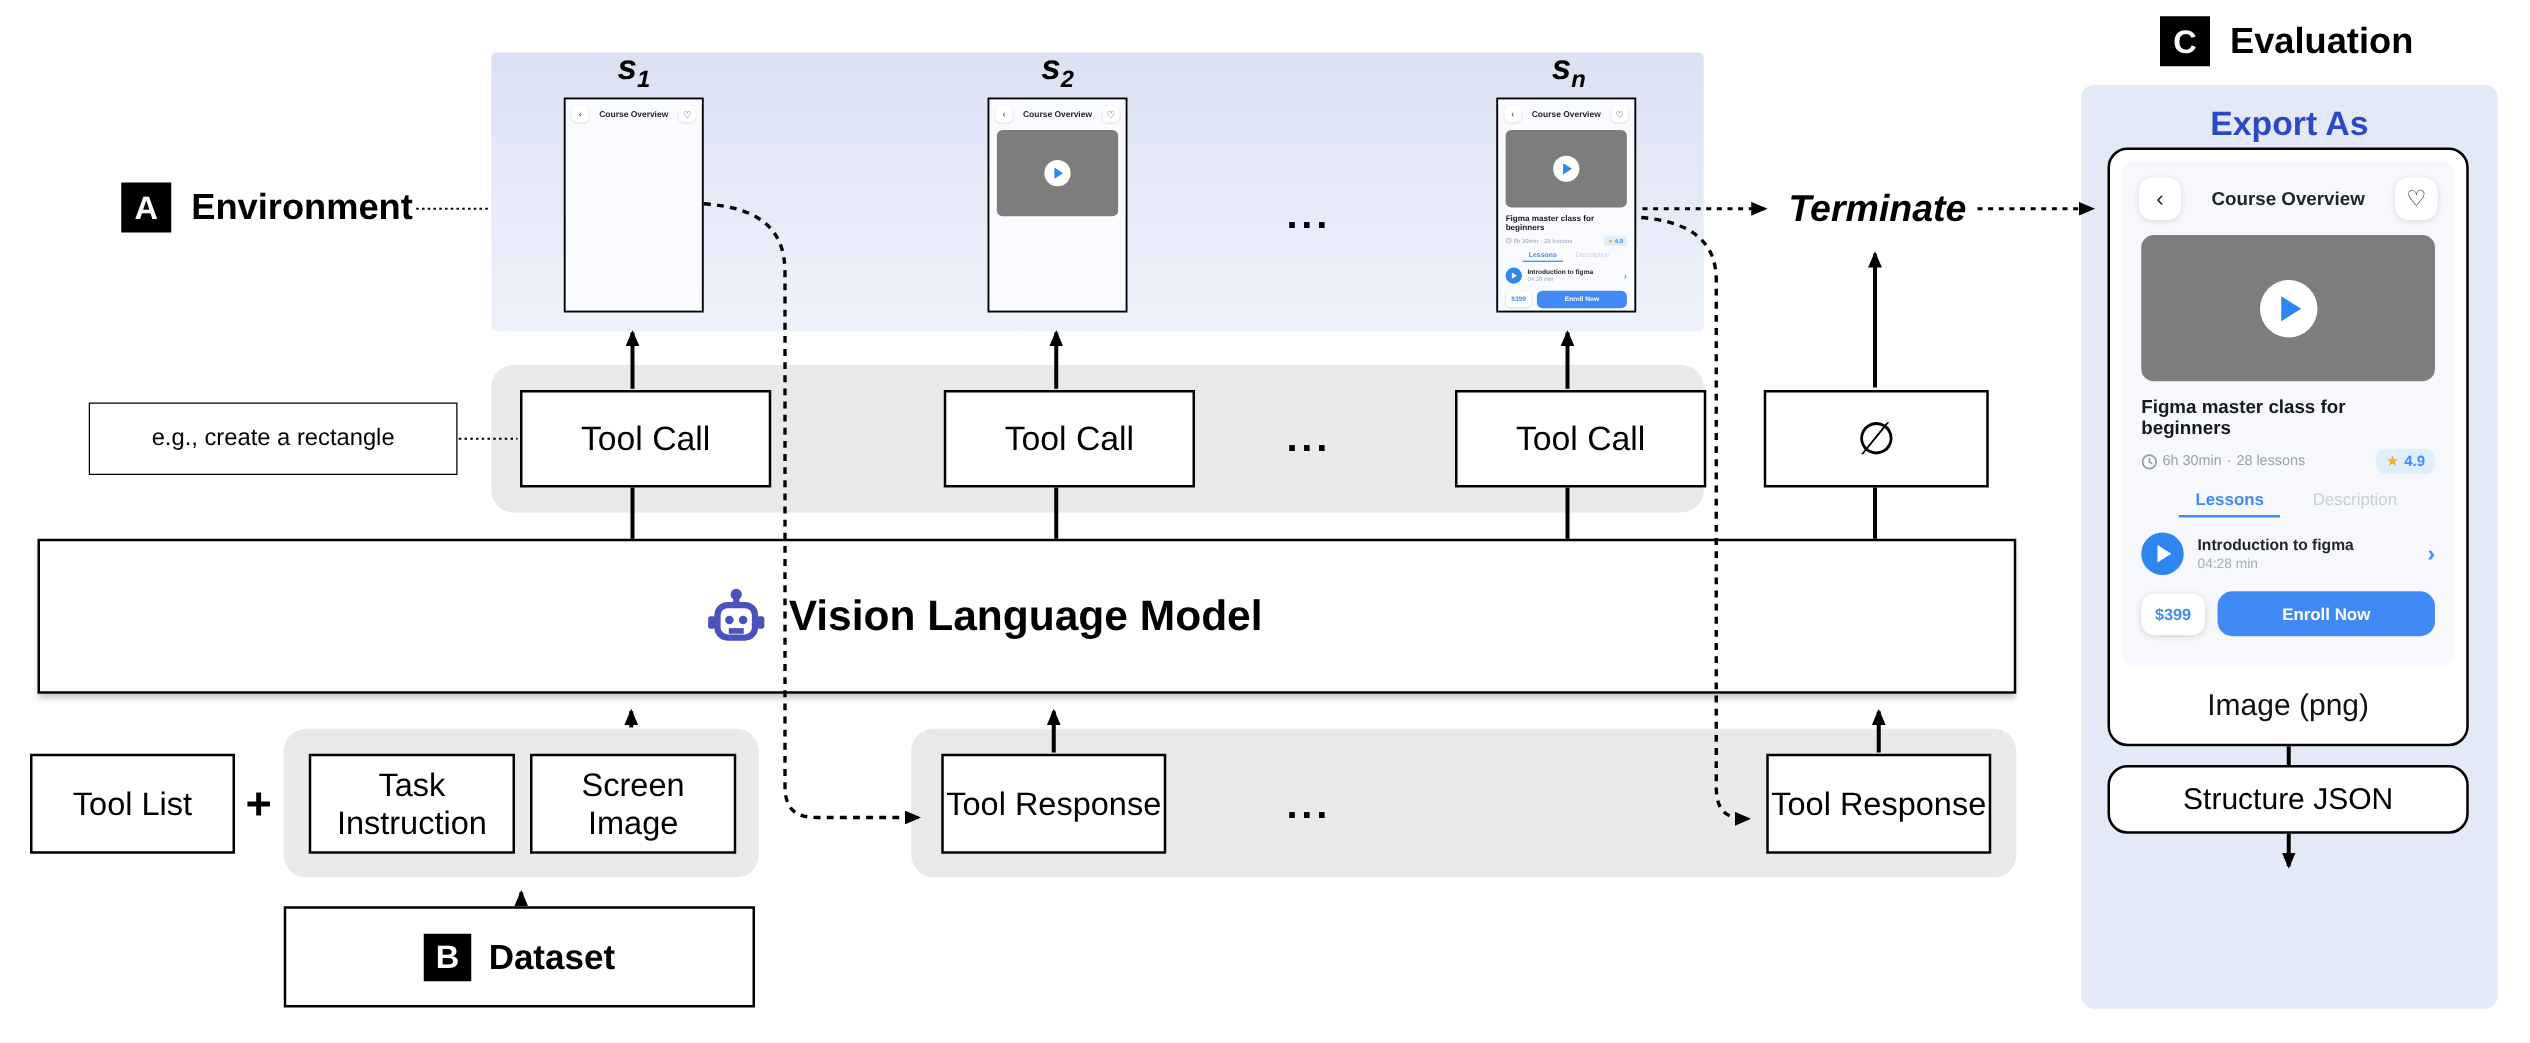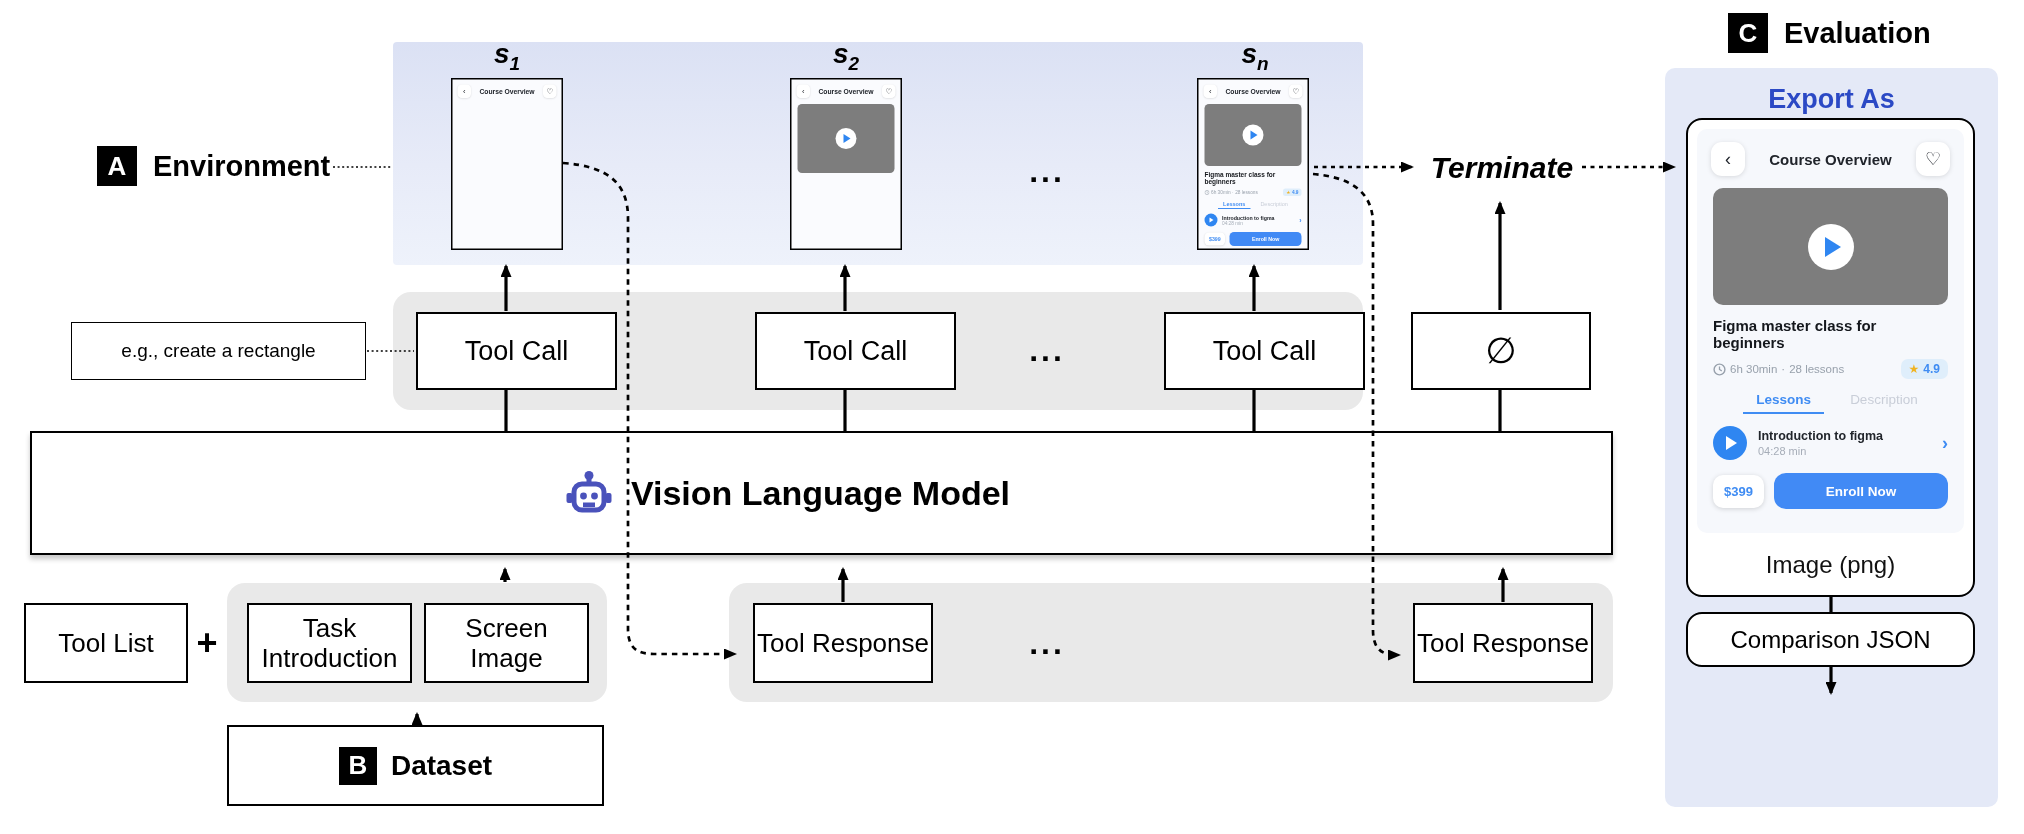"Task Introduction" div.box { text: Introduction -> Instruction }
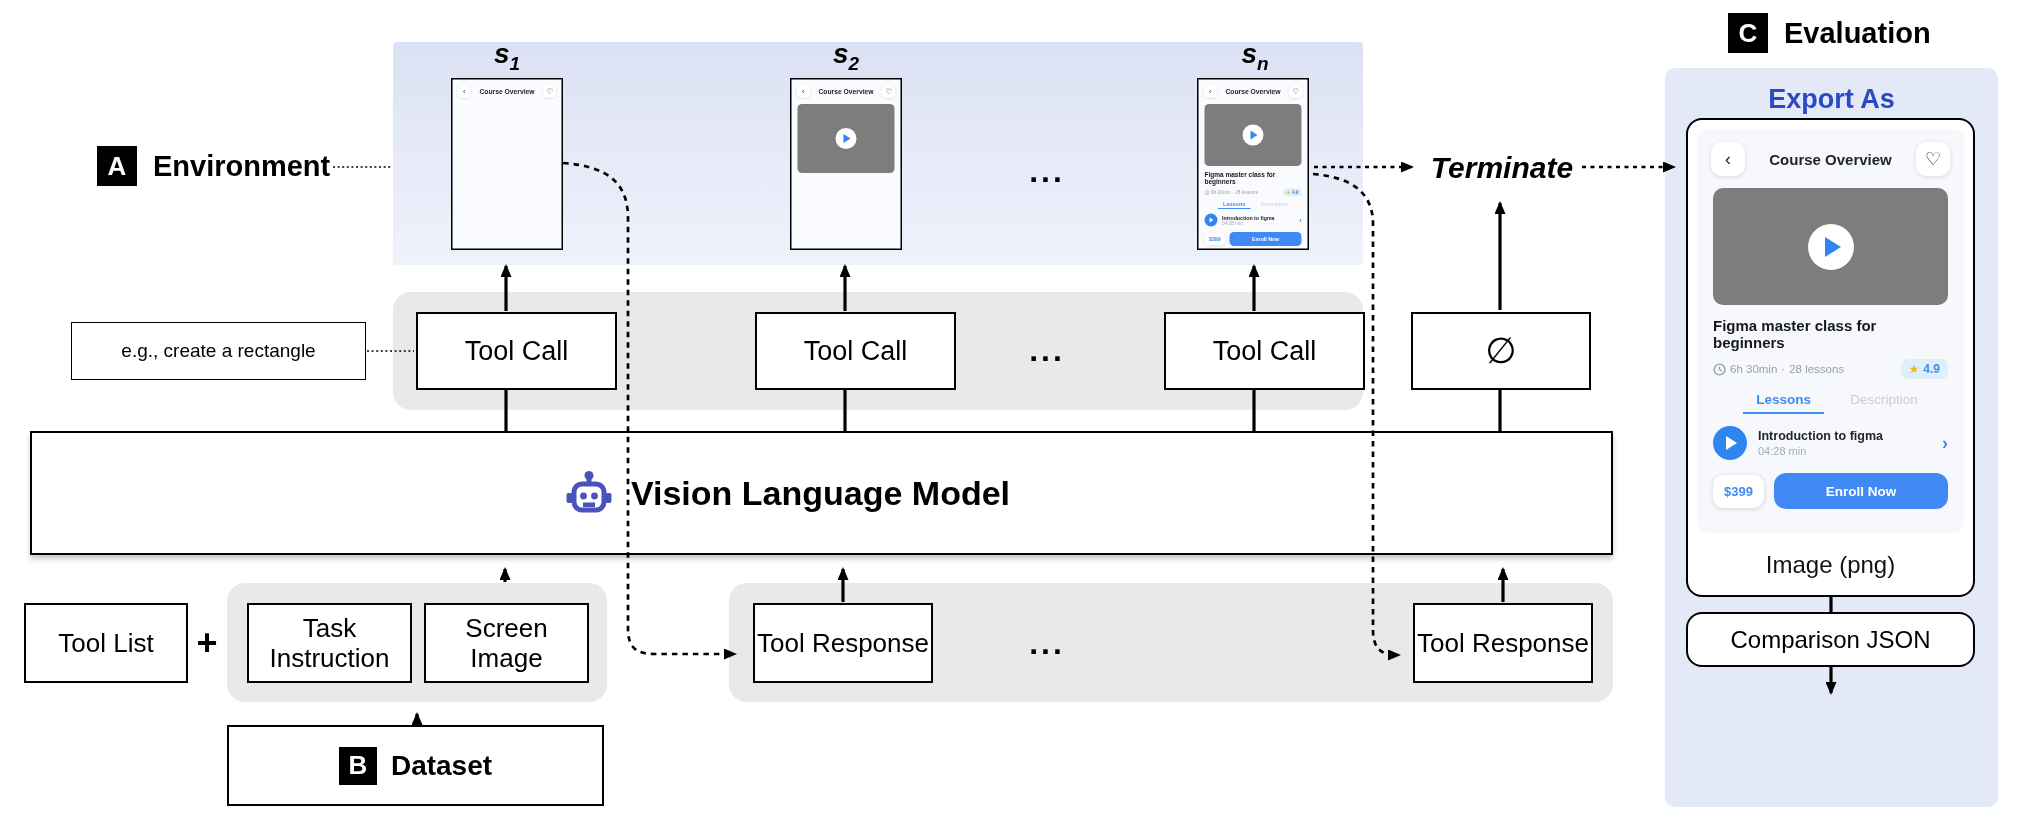"Comparison JSON" div { text: Comparison -> Structure }
